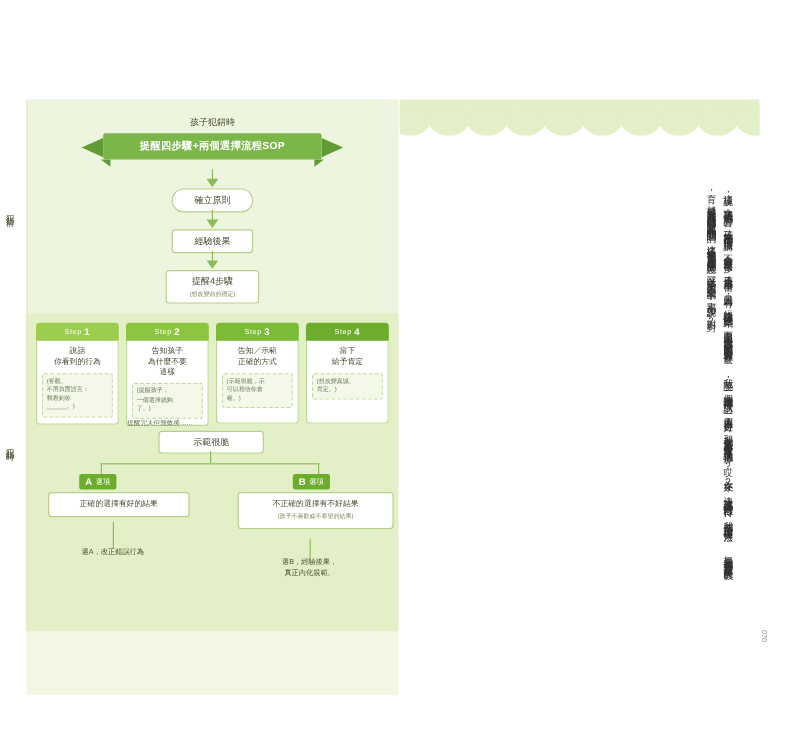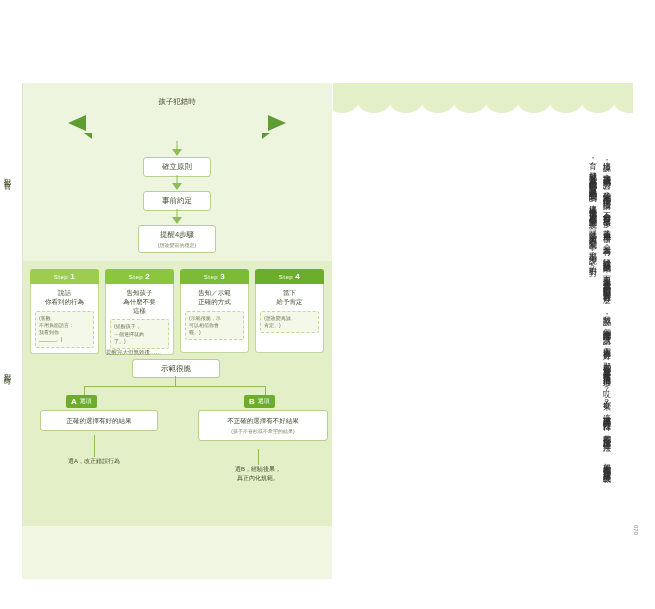"提醒四步驟+兩個選擇流程SOP" div.body { html: none -> <div> <span>提醒四步驟+兩個選擇流程SOP</span> </div> }
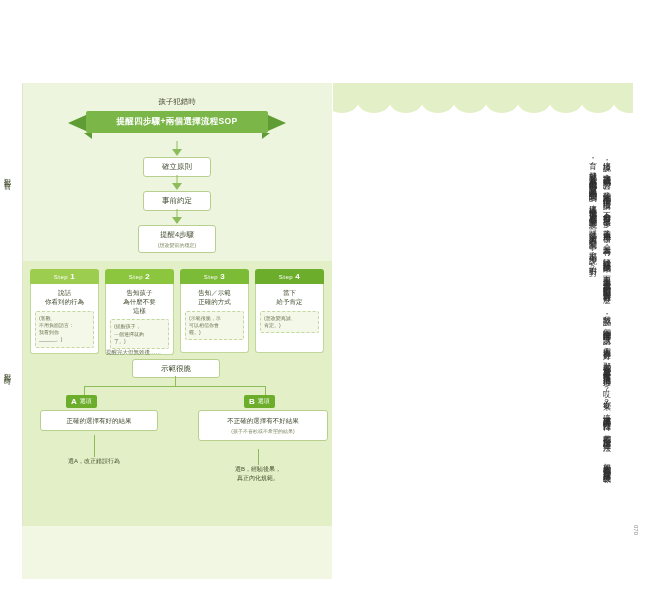"確立原則" div.pillbox { border-radius: none -> 10px }
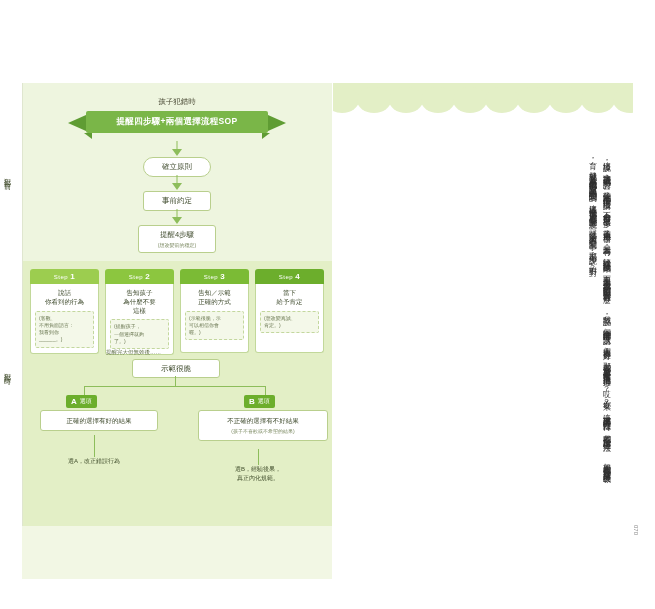"事前約定" div.t1 { text: 事前約定 -> 經驗後果 }
